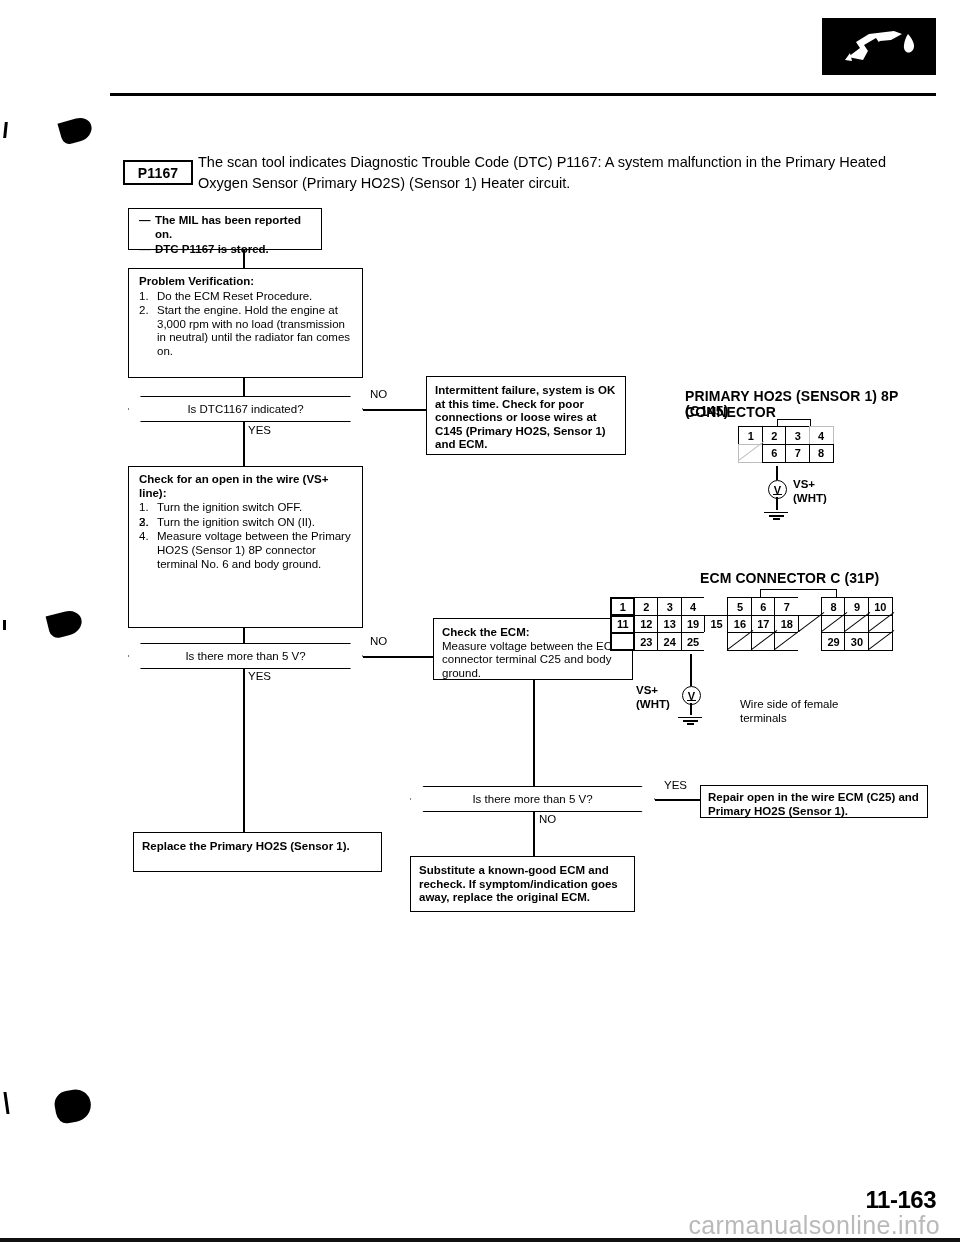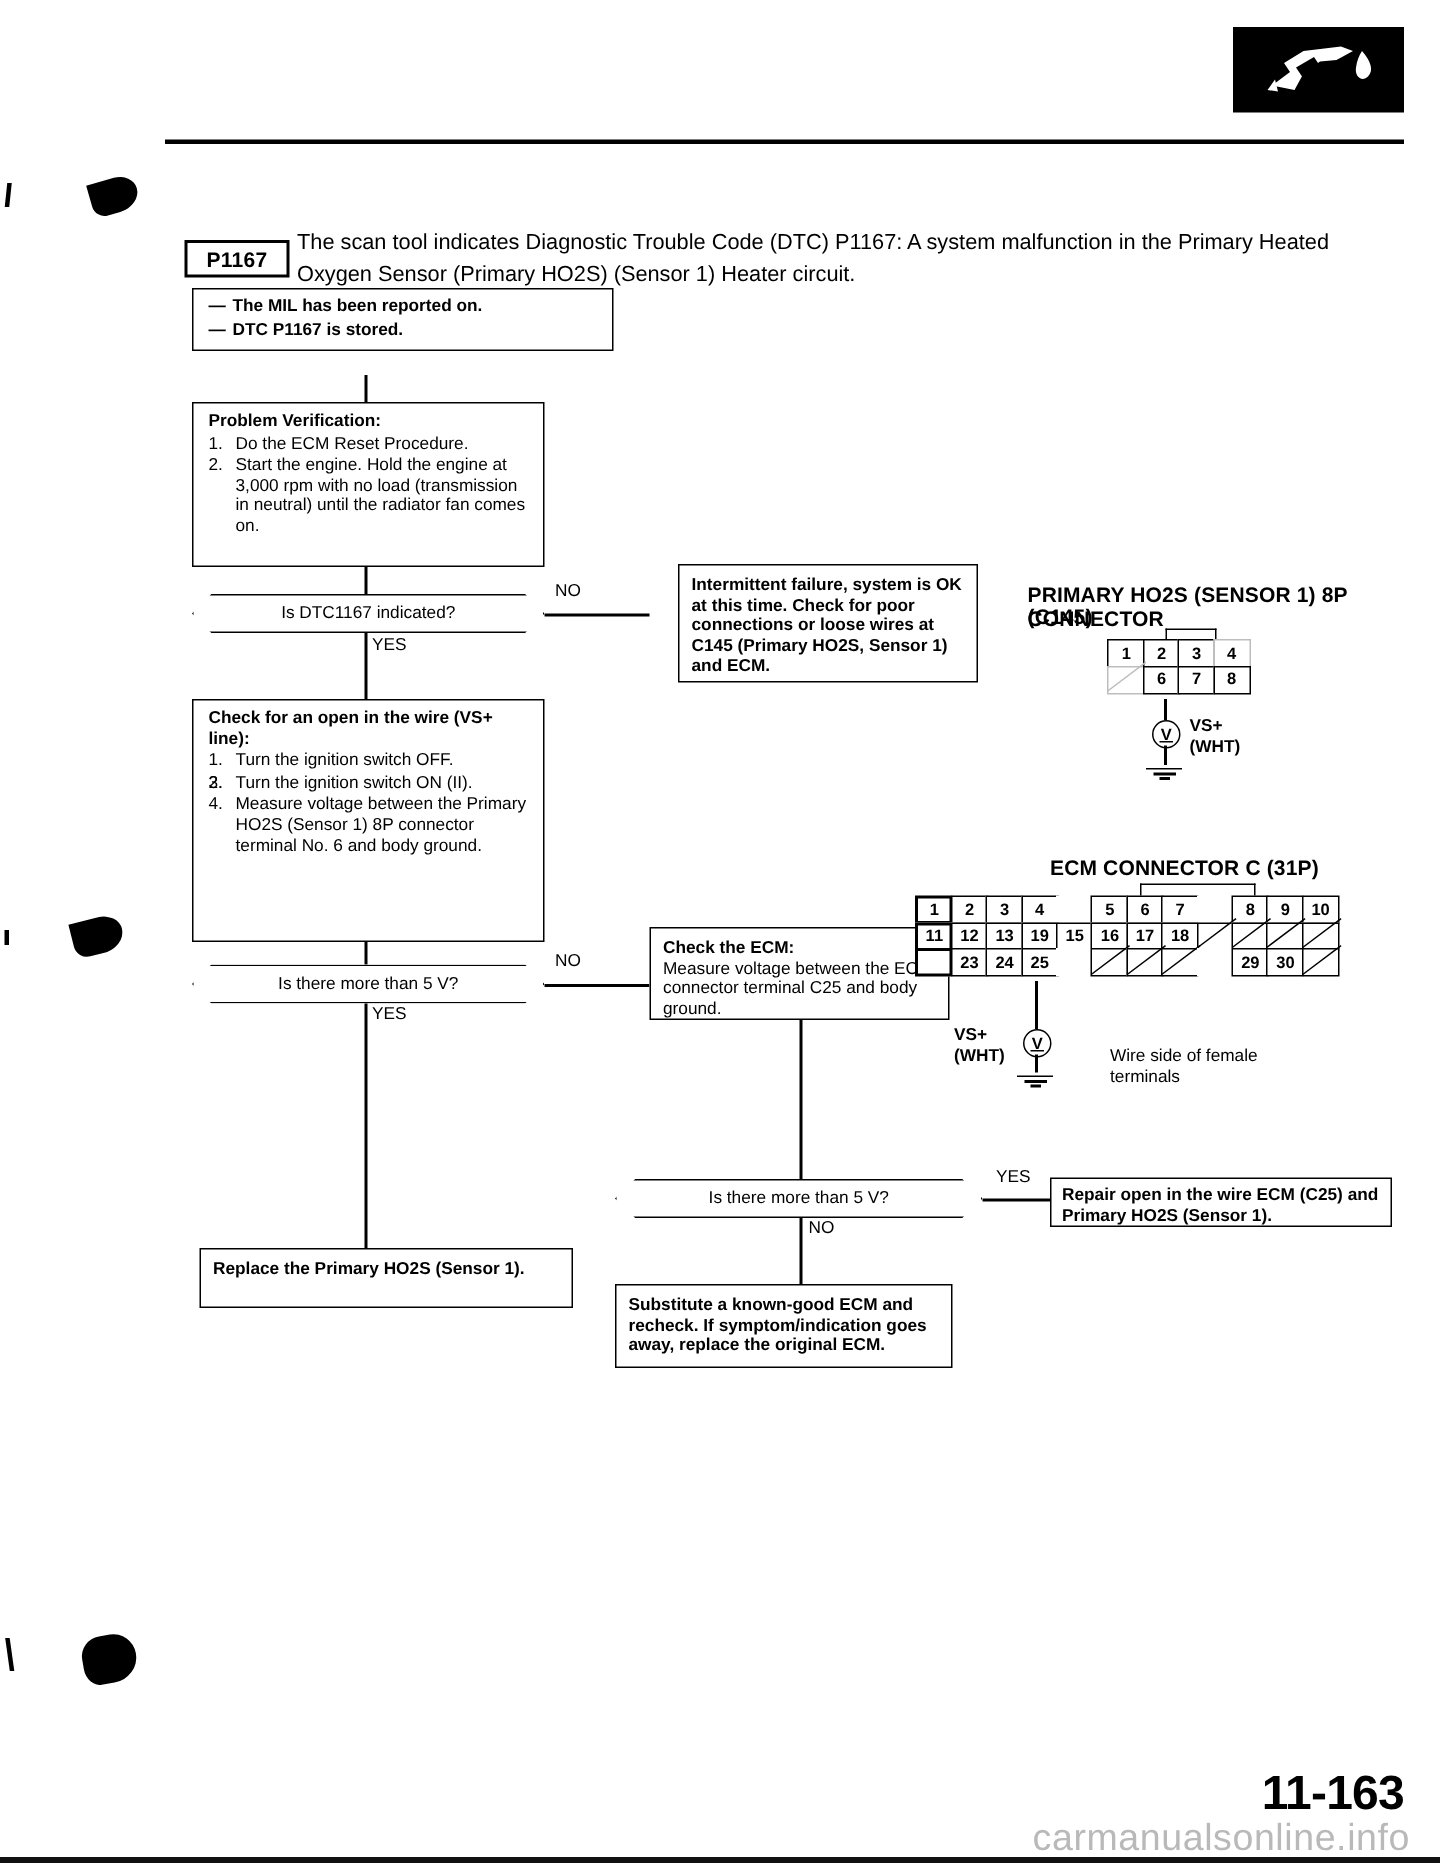"The MIL has been reported" div.fbox { top: 192px -> 208px; width: 281px -> 194px }
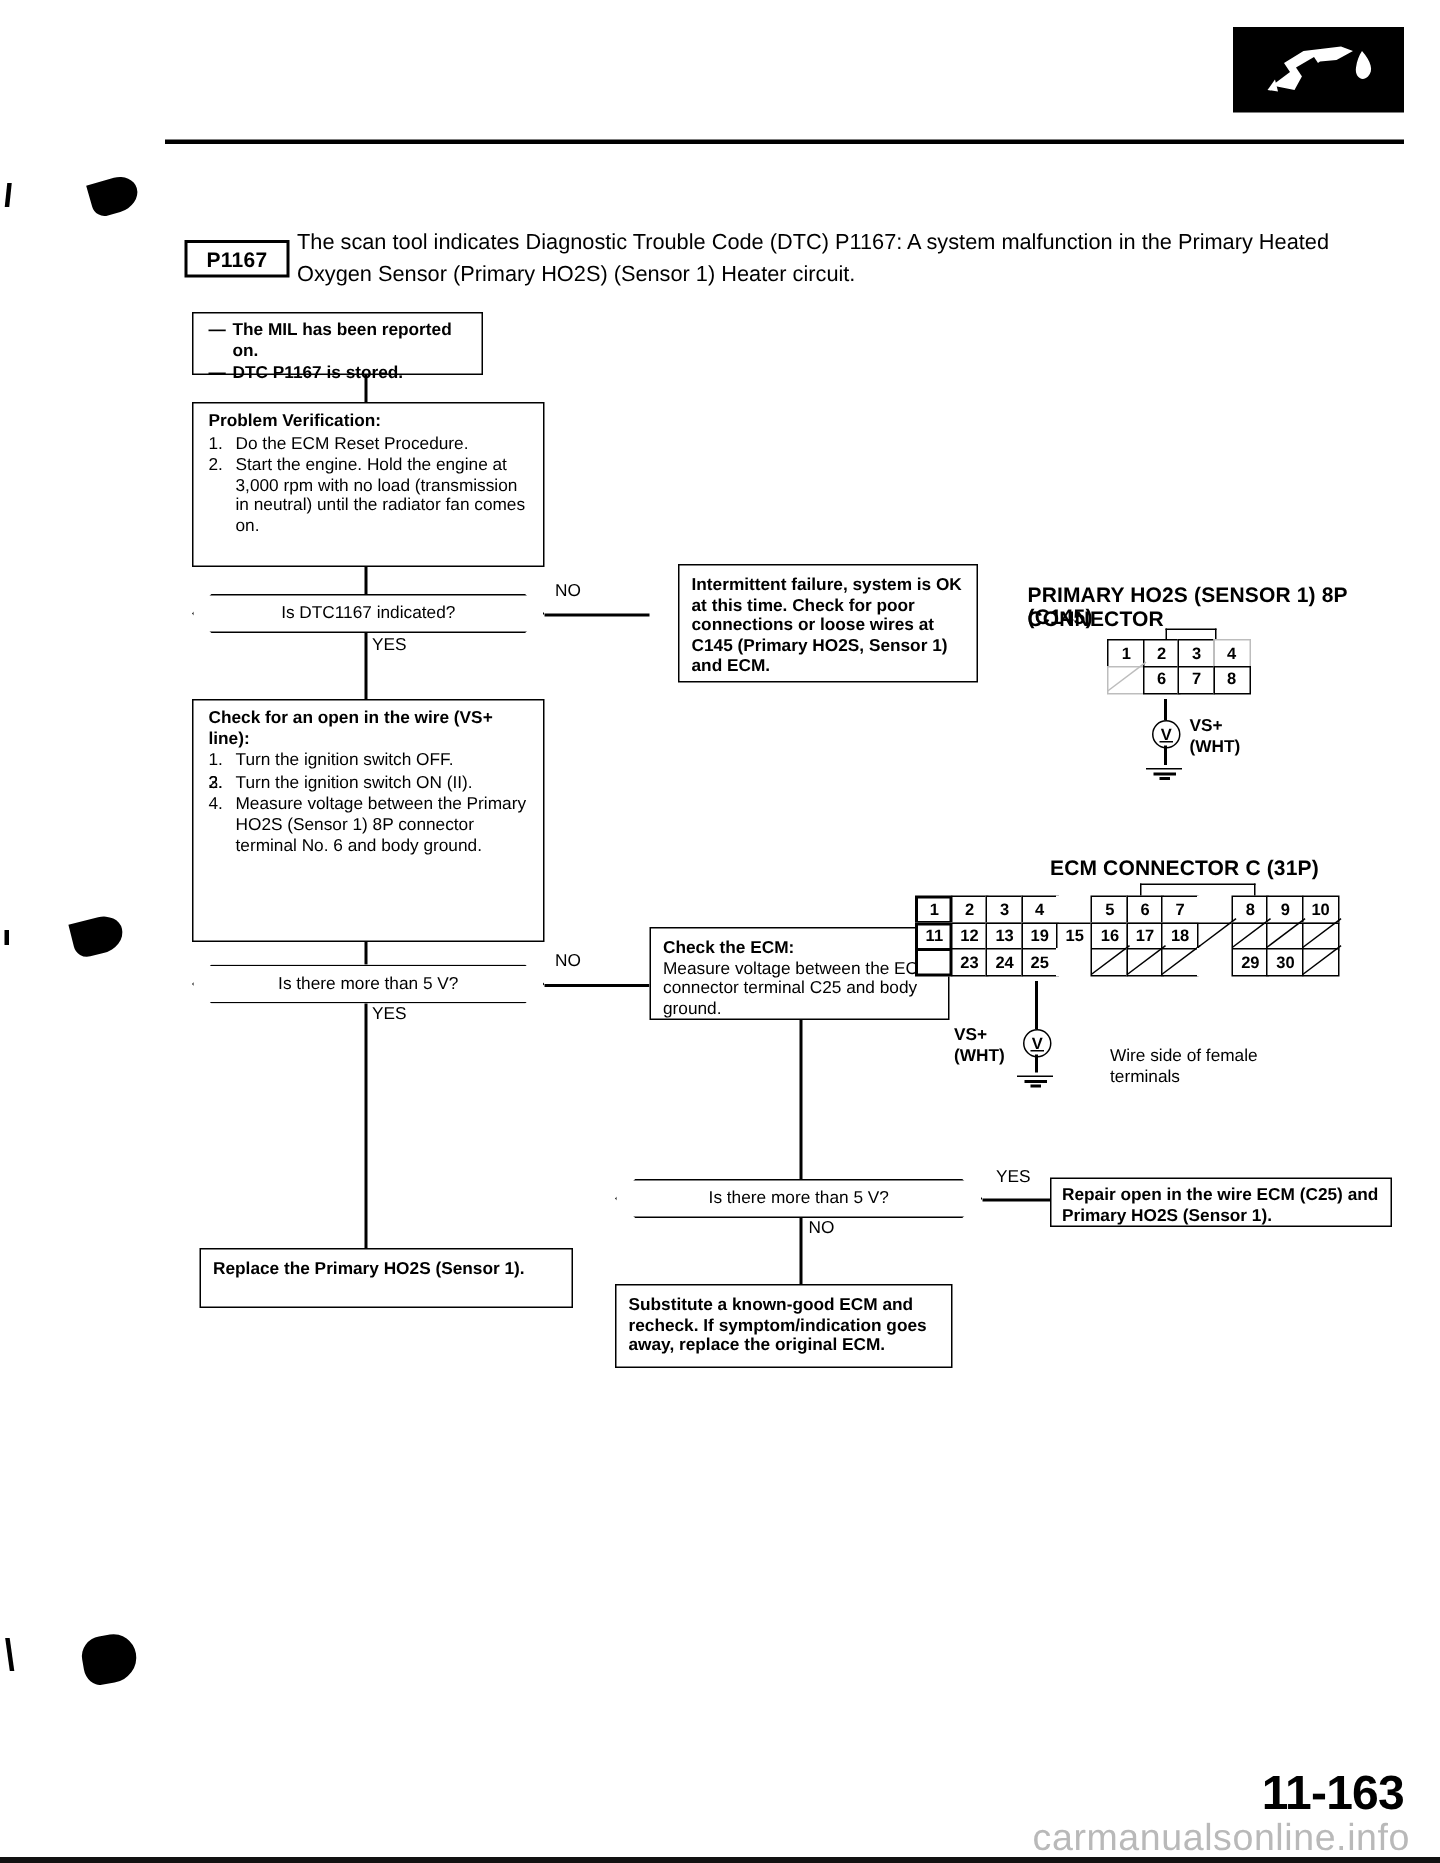"Intermittent failure, system is OK" div.fbox { left: 452px -> 426px }
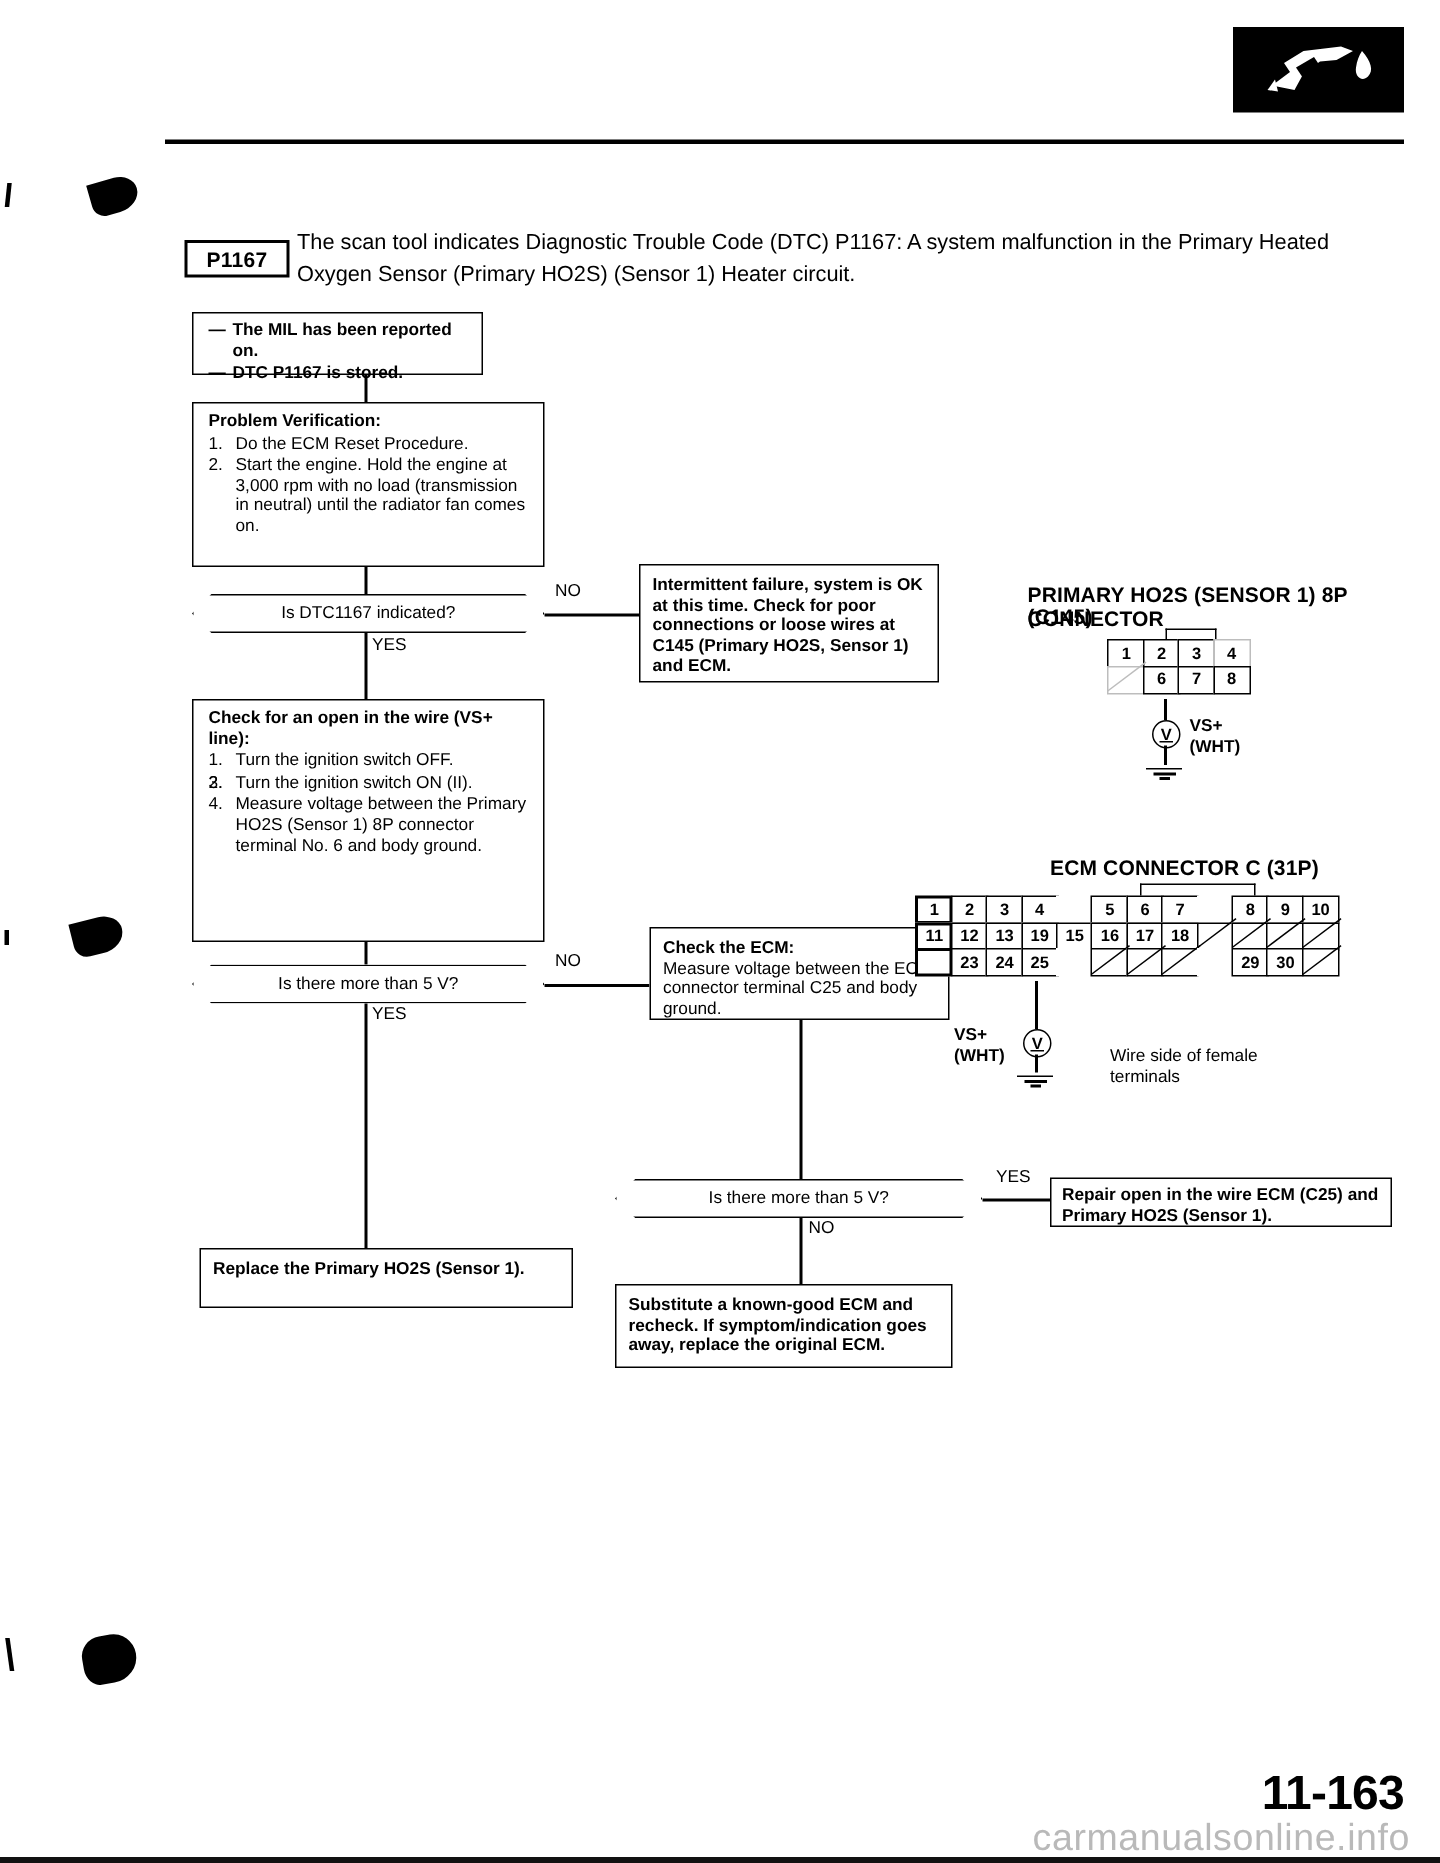"11-163" .pageno { font-size: 32px -> 24px }
